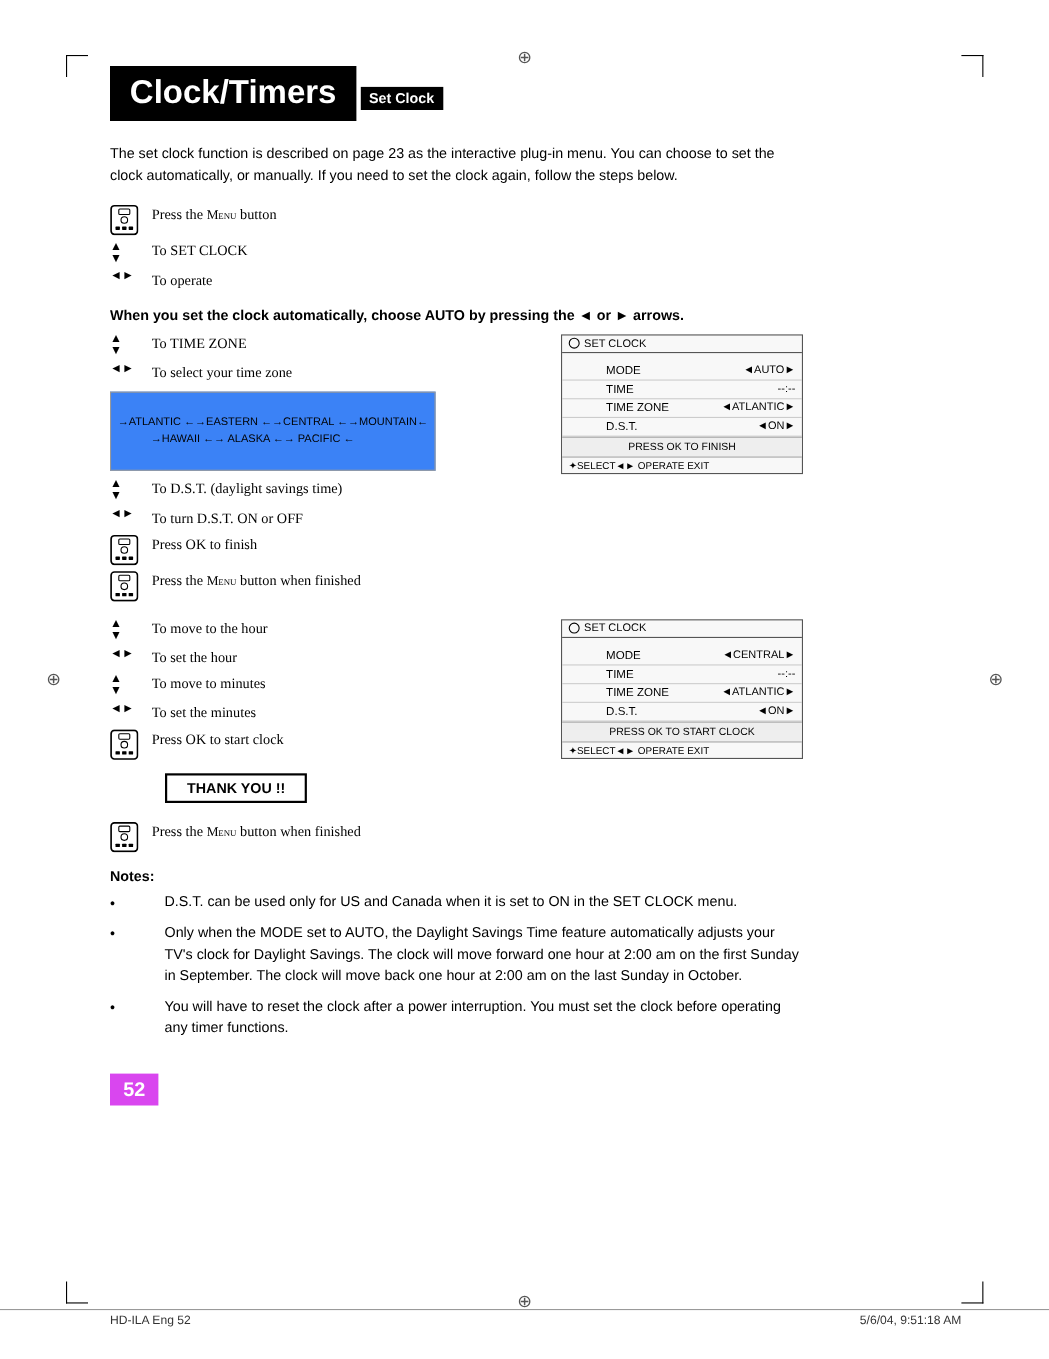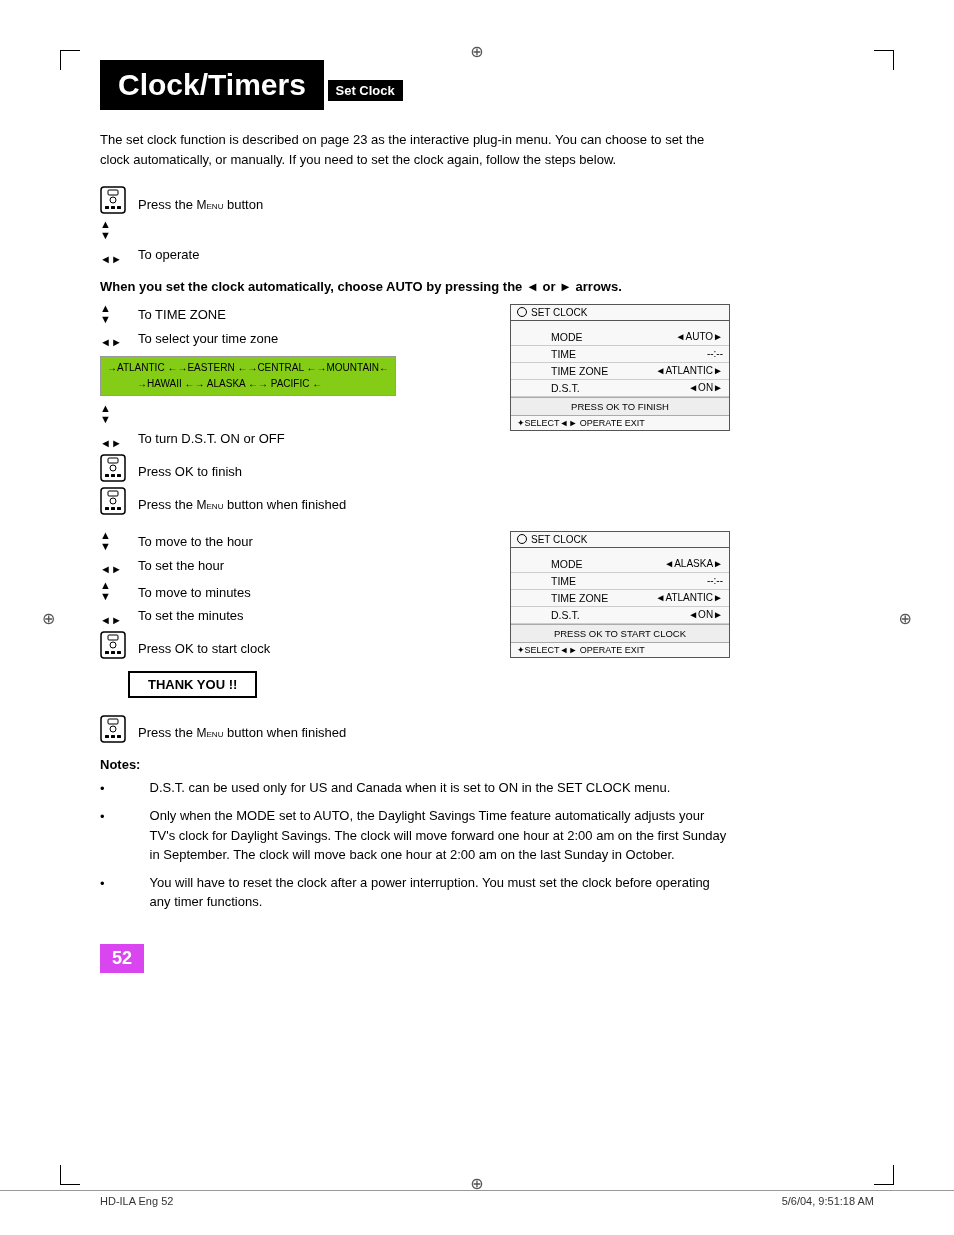"Press the Menu button" .instruction-row { align-items: flex-end -> flex-start; font-family: none -> Liberation Serif, serif }
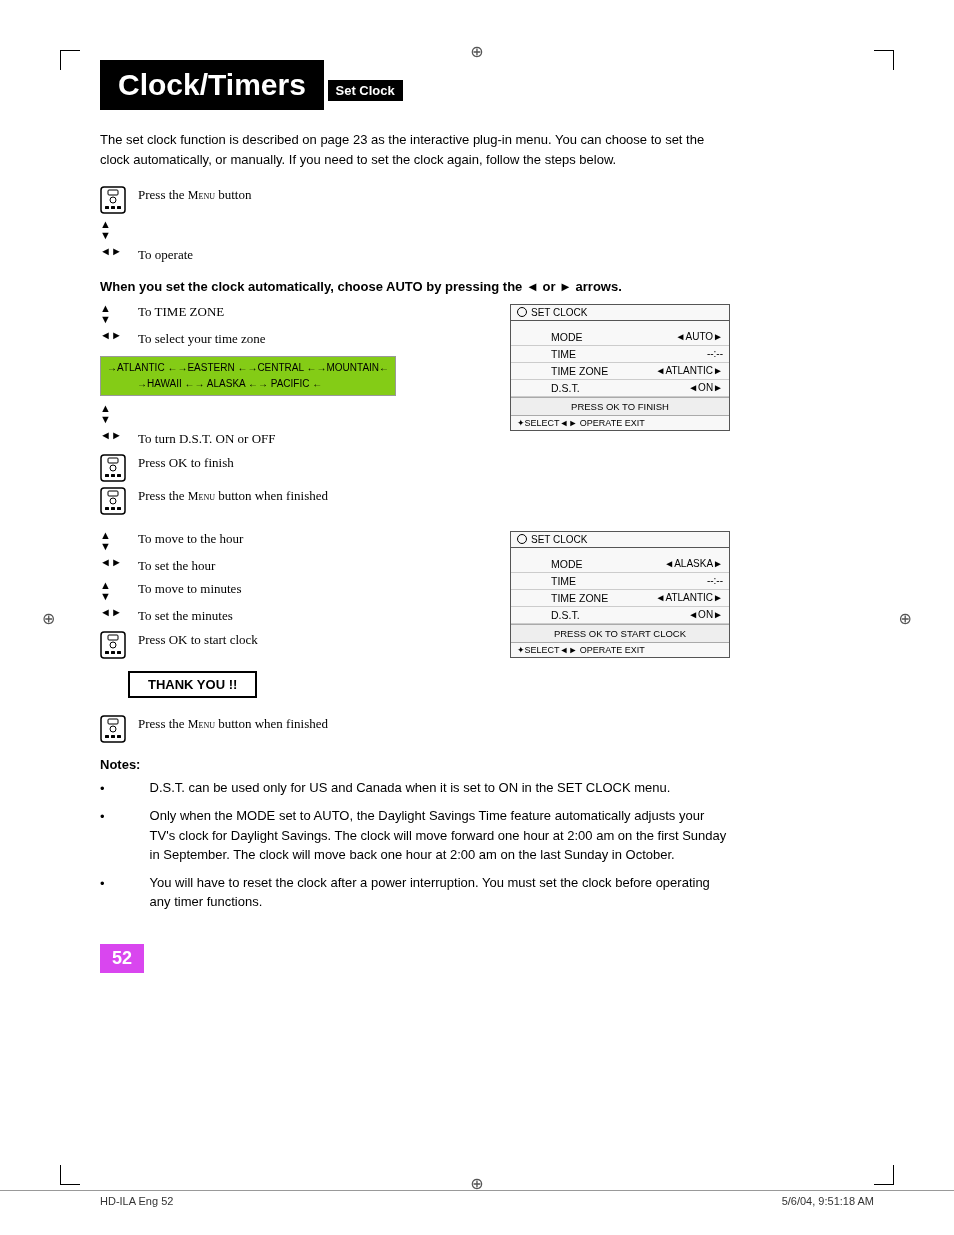"To SET CLOCK" div.text-cell { html: none -> <div>To SET CLOCK</div> }
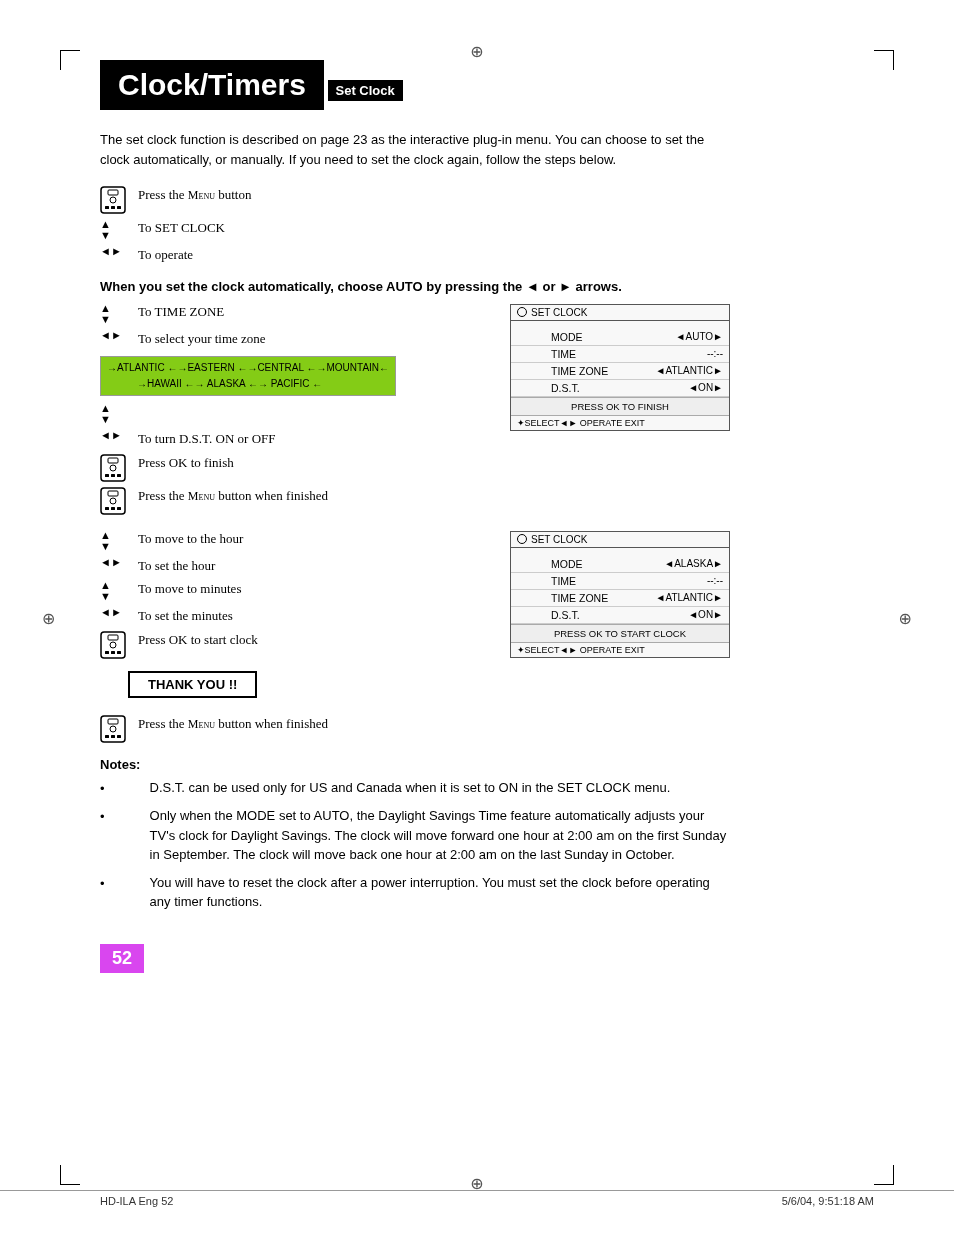"→ATLANTIC ←→EASTERN ←→CENTRAL" .timezone-diagram { background: #84cc16 -> #3b82f6; padding: 3px 6px -> 19px 6px }
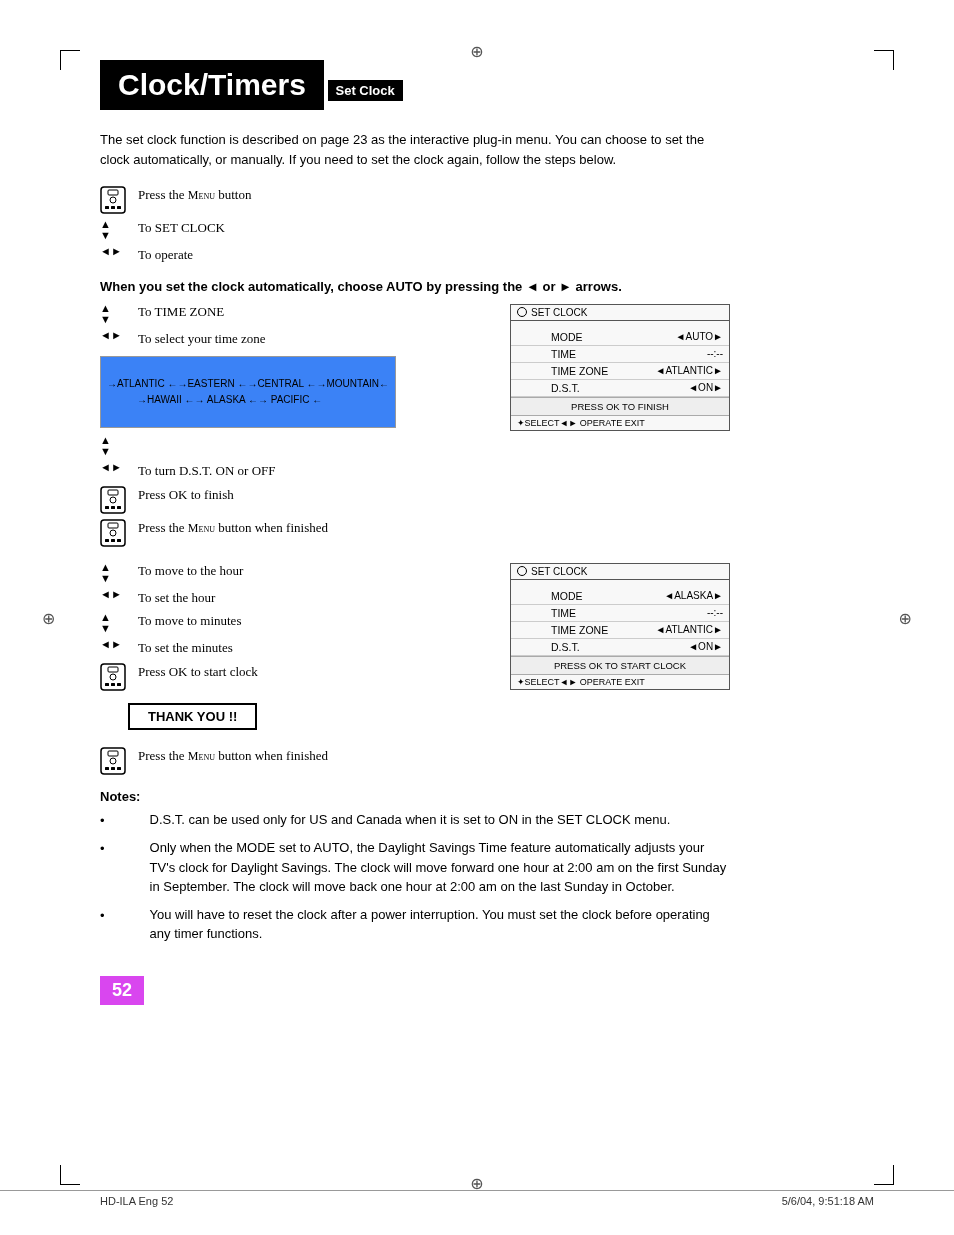"To D.S.T. (daylight savings time)" div.text-cell { html: none -> <div>To D.S.T. (daylight savings time)</div> }
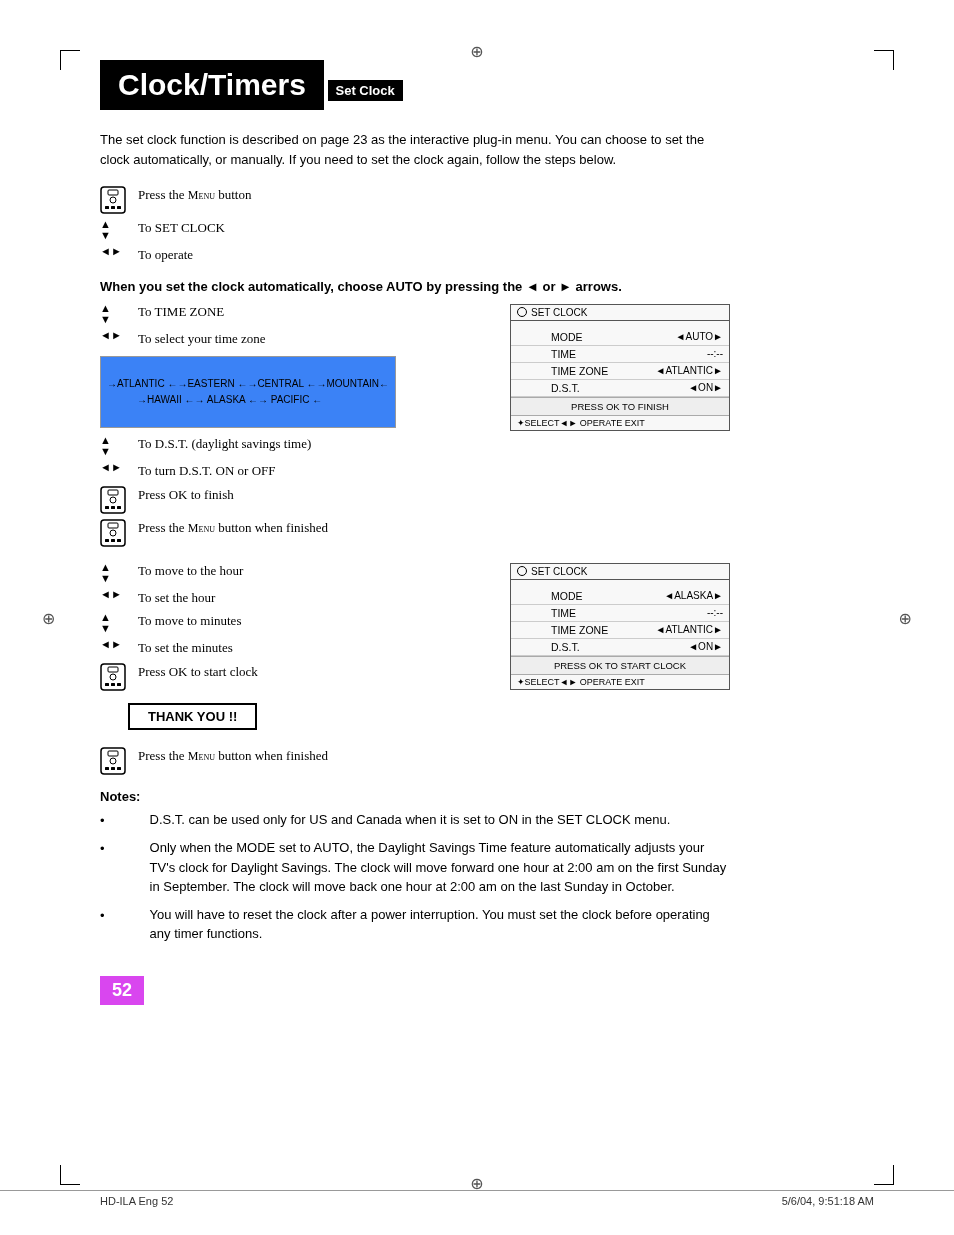"◄ALASKA►" span.value { text: ALASKA -> CENTRAL }
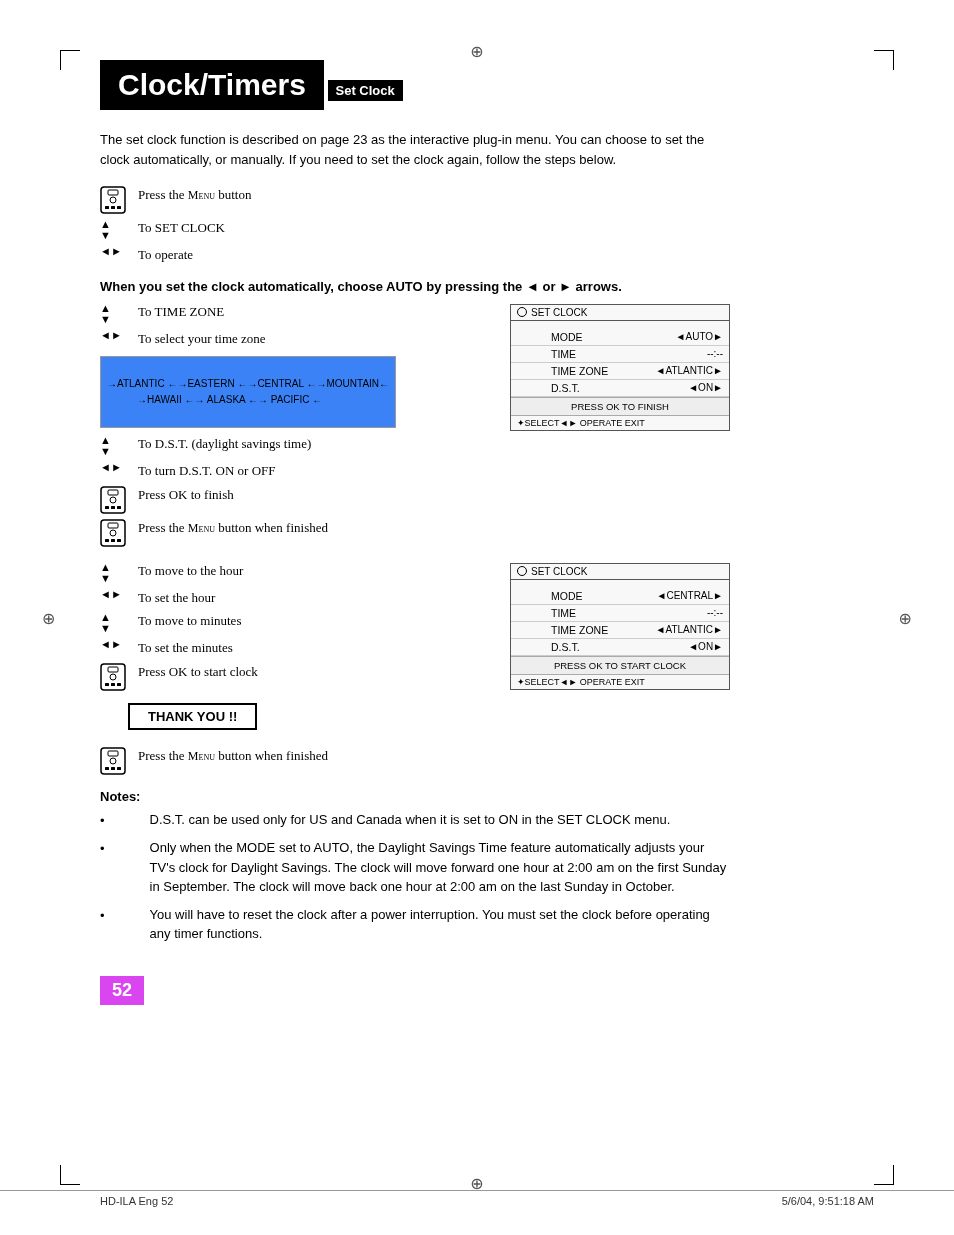"THANK YOU !!" div.thank-you-box { margin-left: 28px -> 50px }
